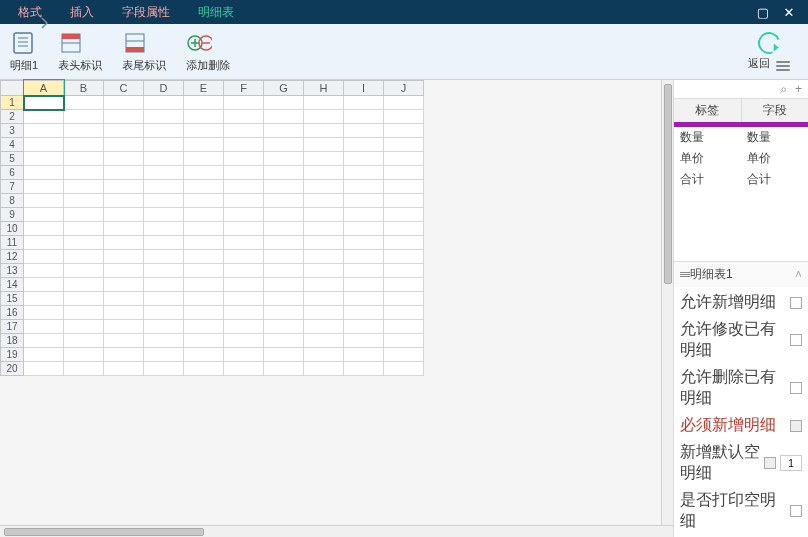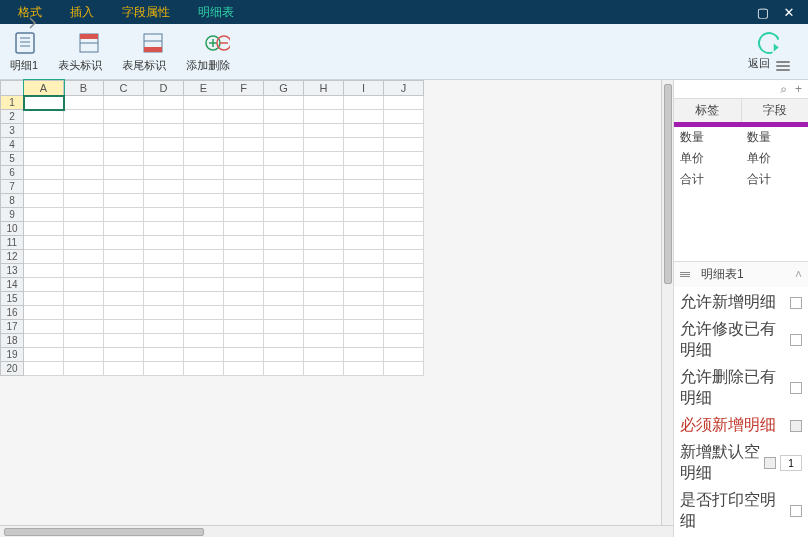"格式" .menu-item { color: #eab308 -> #fca5a5 }
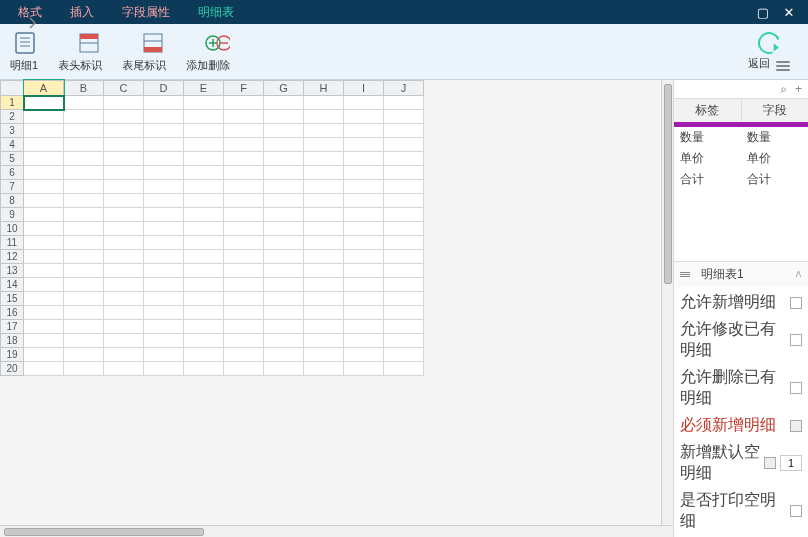"明细1" .tool-group { align-items: flex-end -> flex-start }
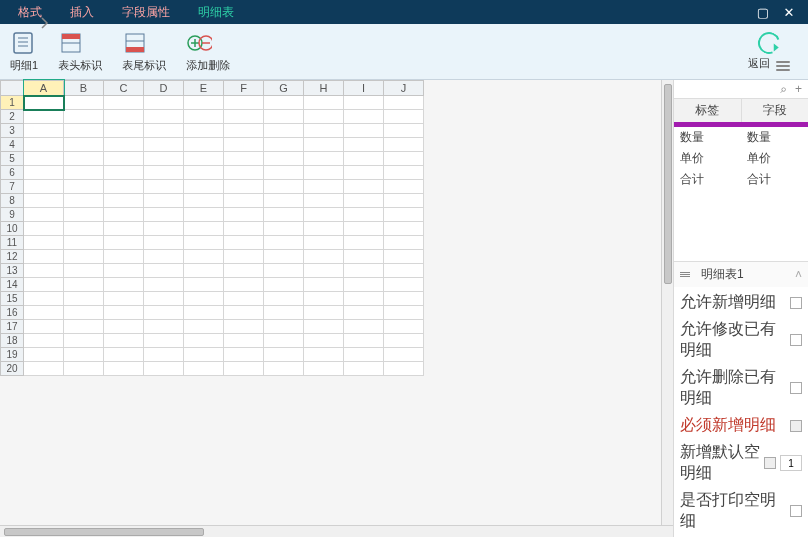"明细表1" .rp-section { gap: 11px -> 0 }
